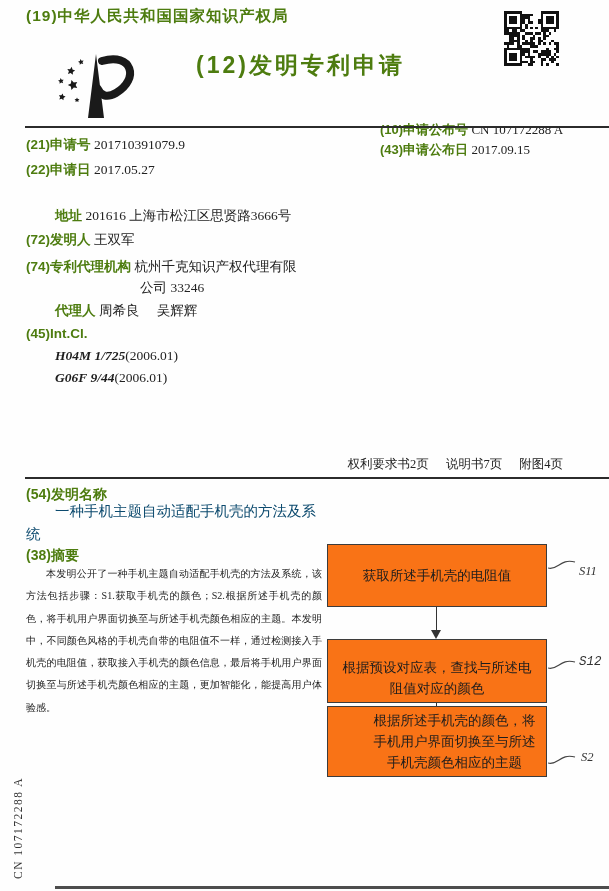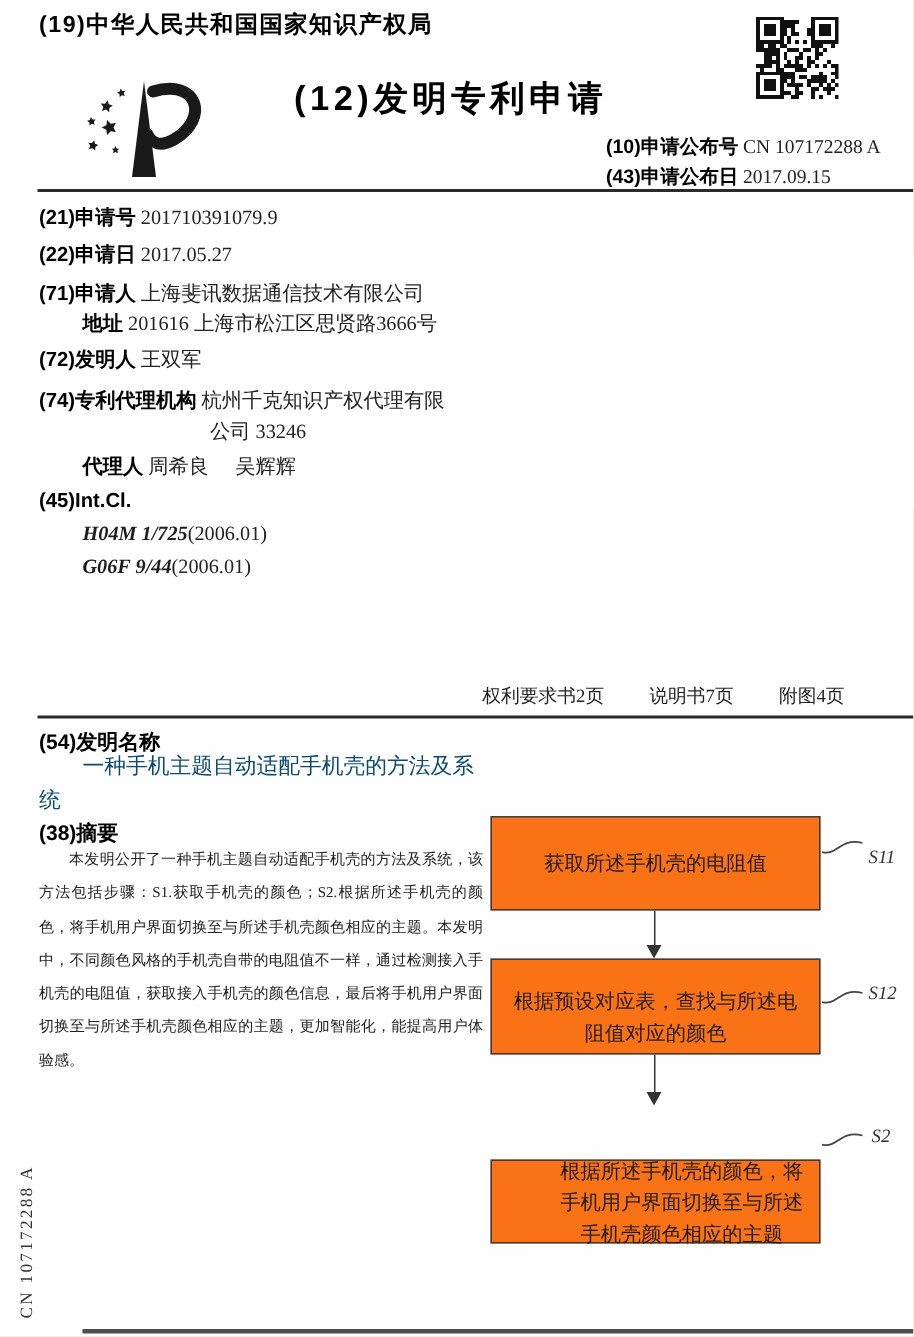"(19)中华人民共和国国家知识产权局" .lbl { color: #000000 -> #4d7c0f }
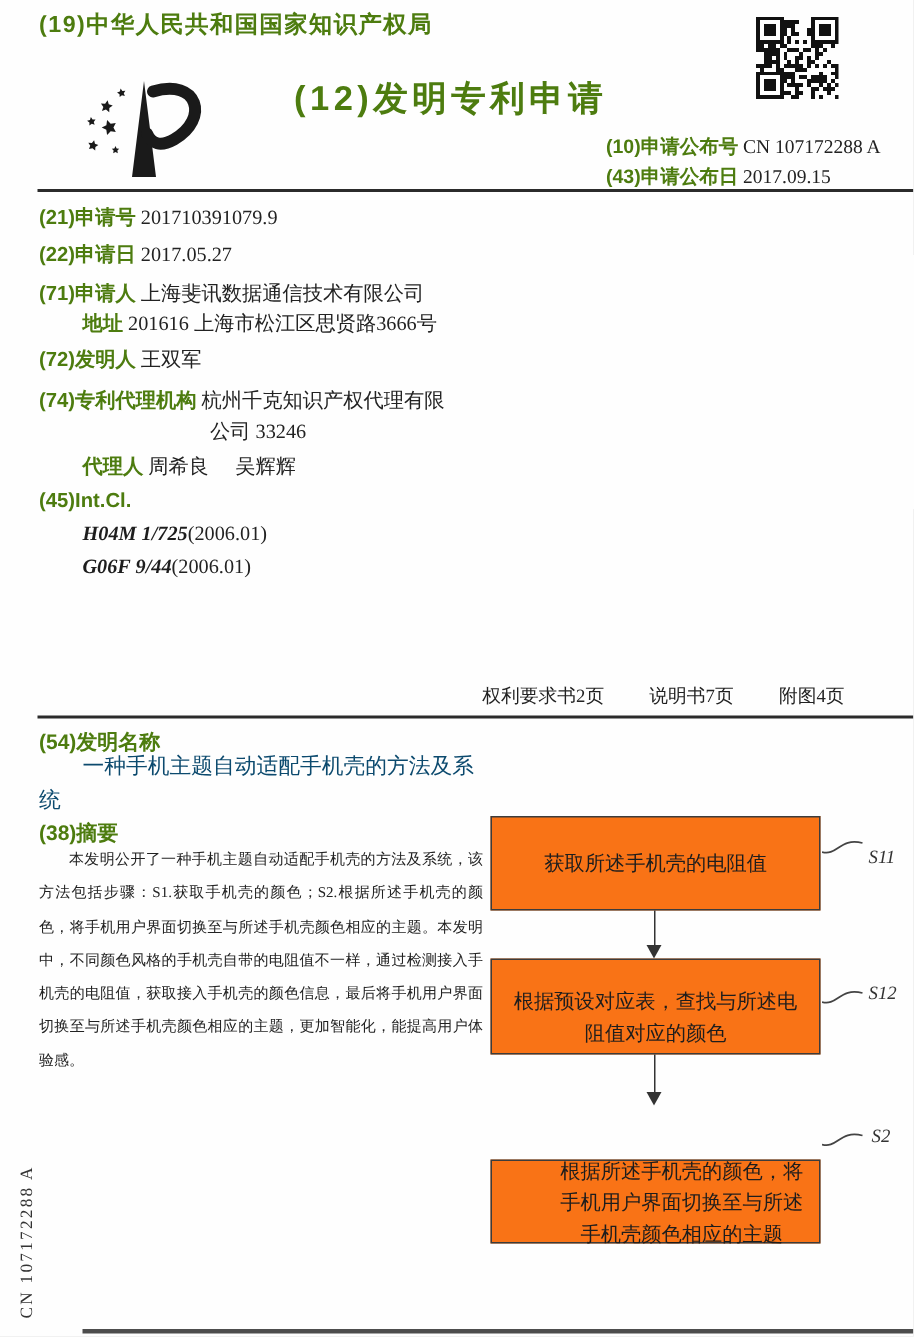"(10)申请公布号 CN 107172288 A" .pub-row { left: 404px -> 380px; margin-top: none -> 32px }
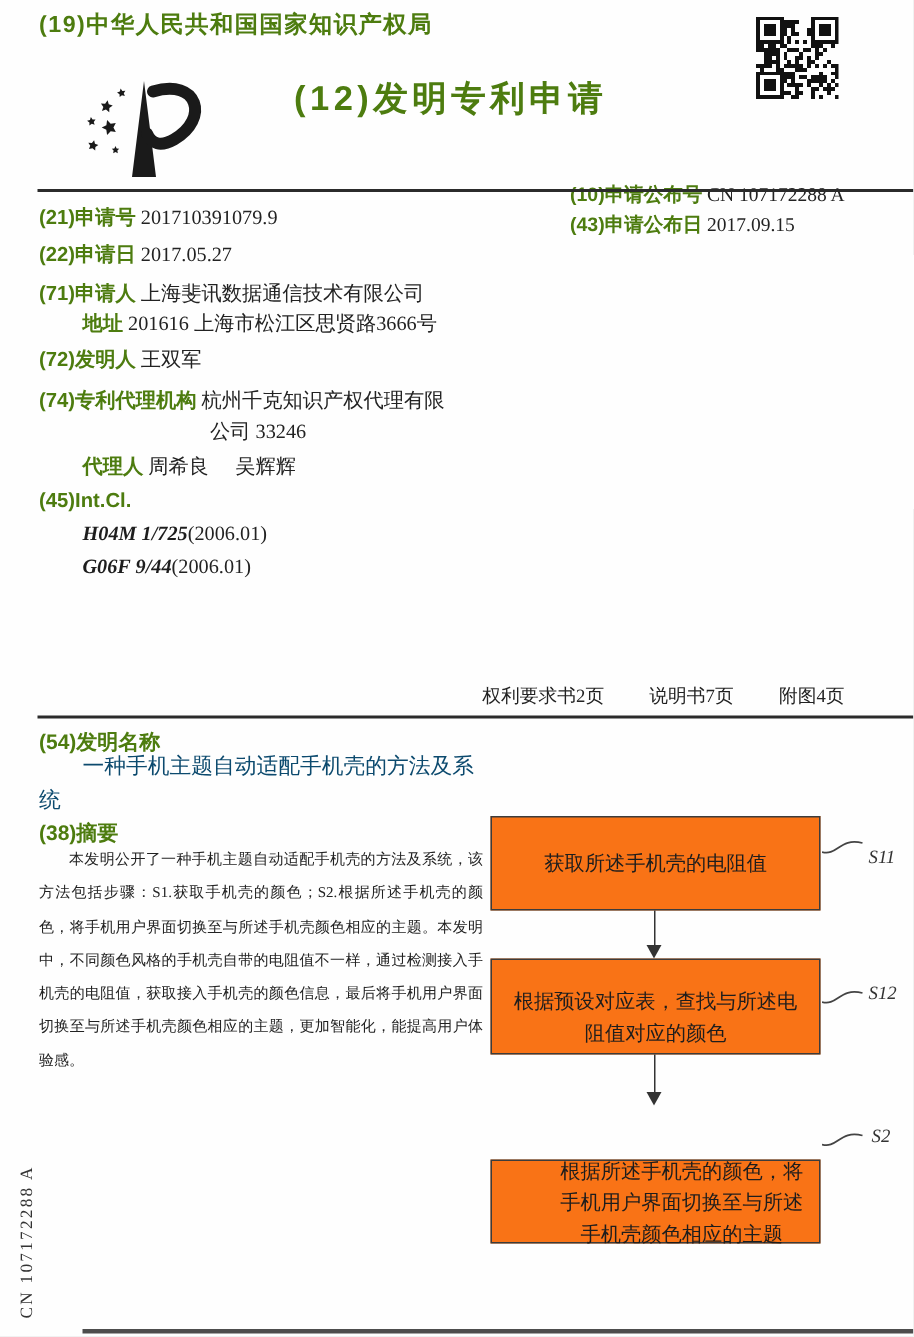"(71)申请人 上海斐讯数据通信技术有限公司" div.abs { html: <div> <span>(71)申请人</span> <span>上海斐讯数据通信技术有限公司</span> </div> -> none }
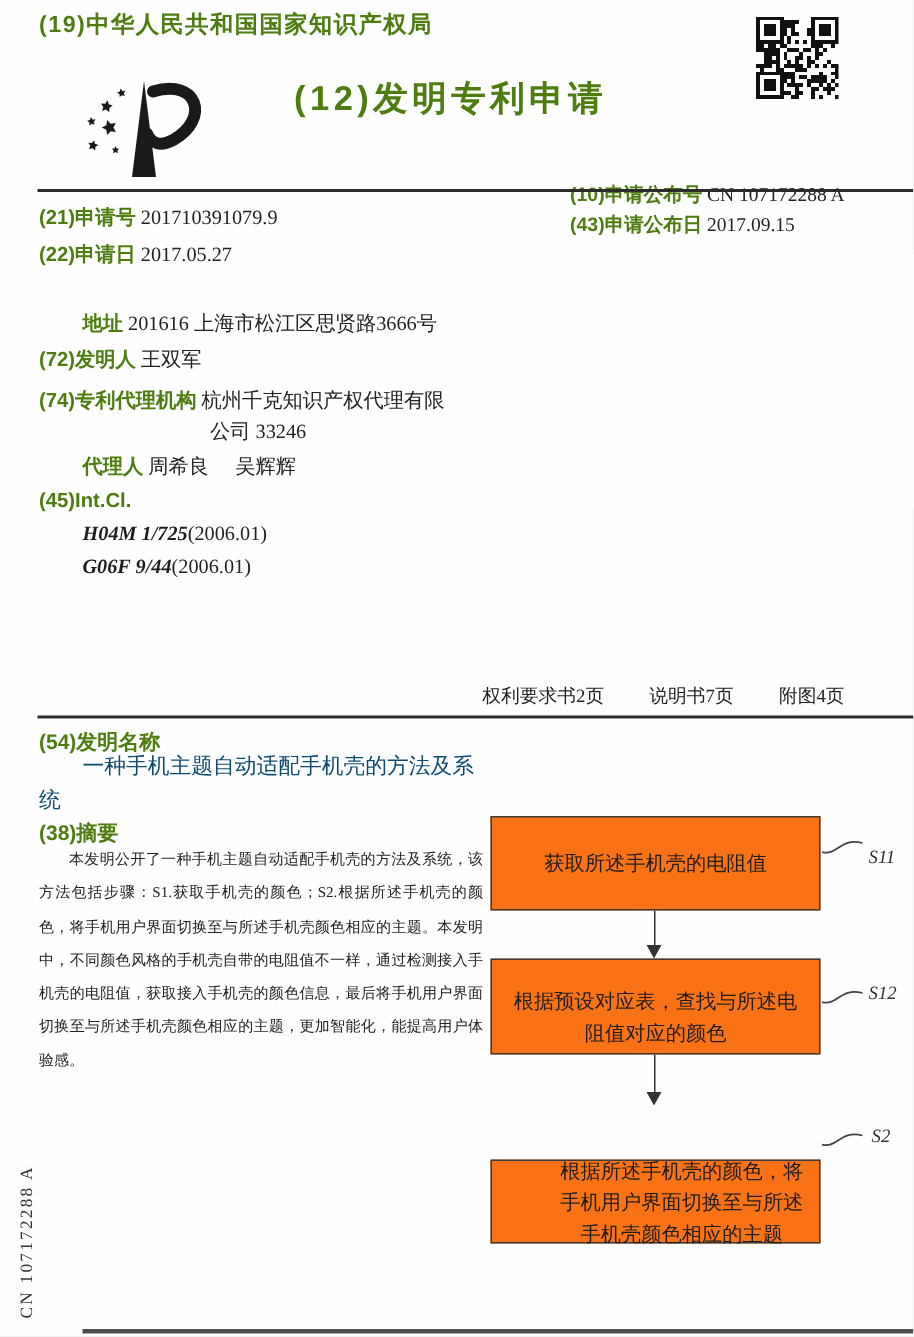"权利要求书2页" .pages span { margin-left: 27px -> 14px }
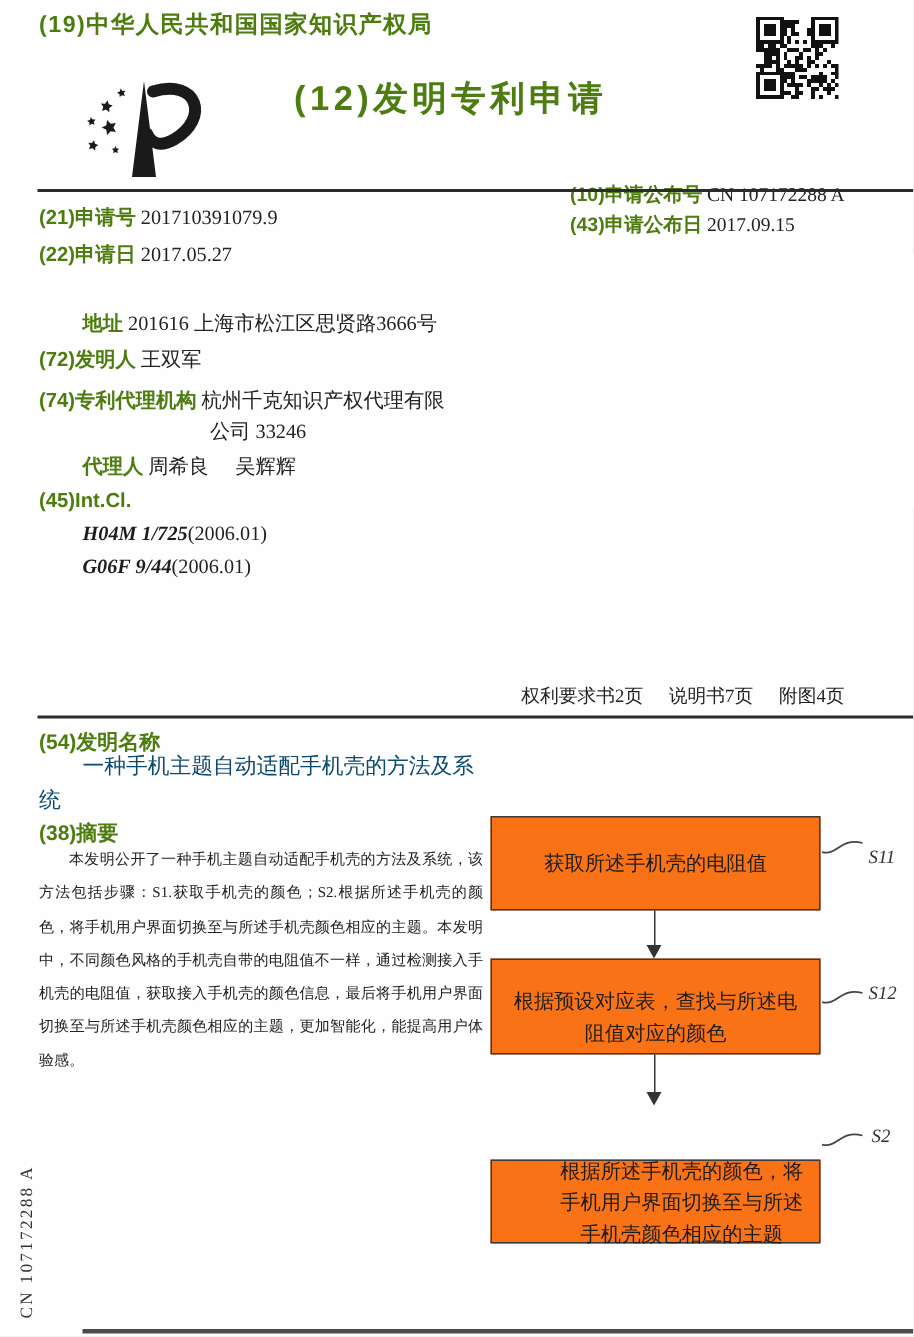"S12" .sl2 { font-family: none -> Liberation Mono, monospace }
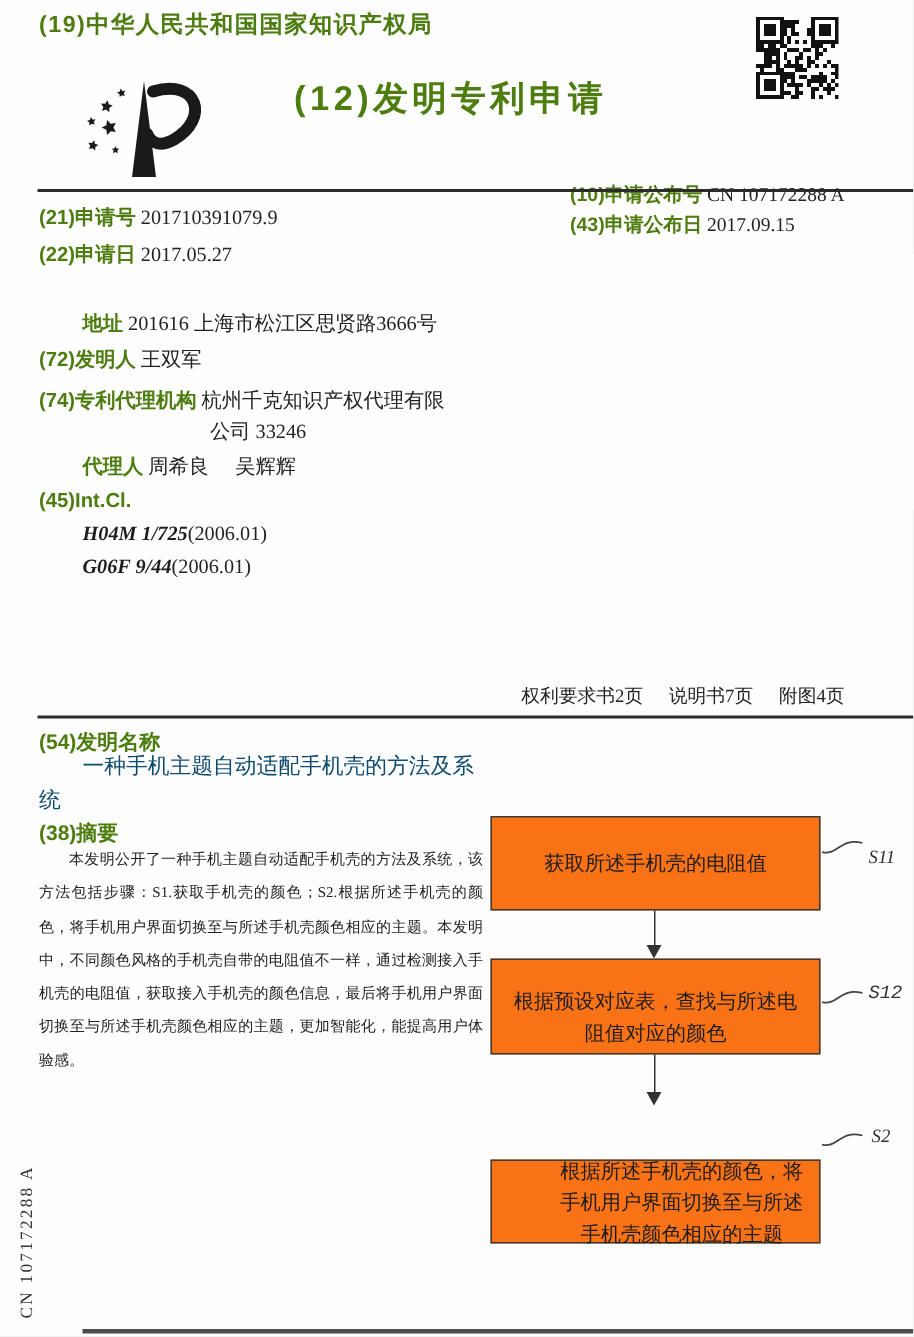"根据所述手机壳的颜色，将手机用户界面切换至与所述手机壳颜色相应的主题" .fb3 { height: 56px -> 71px; top: 773px -> 706px }
